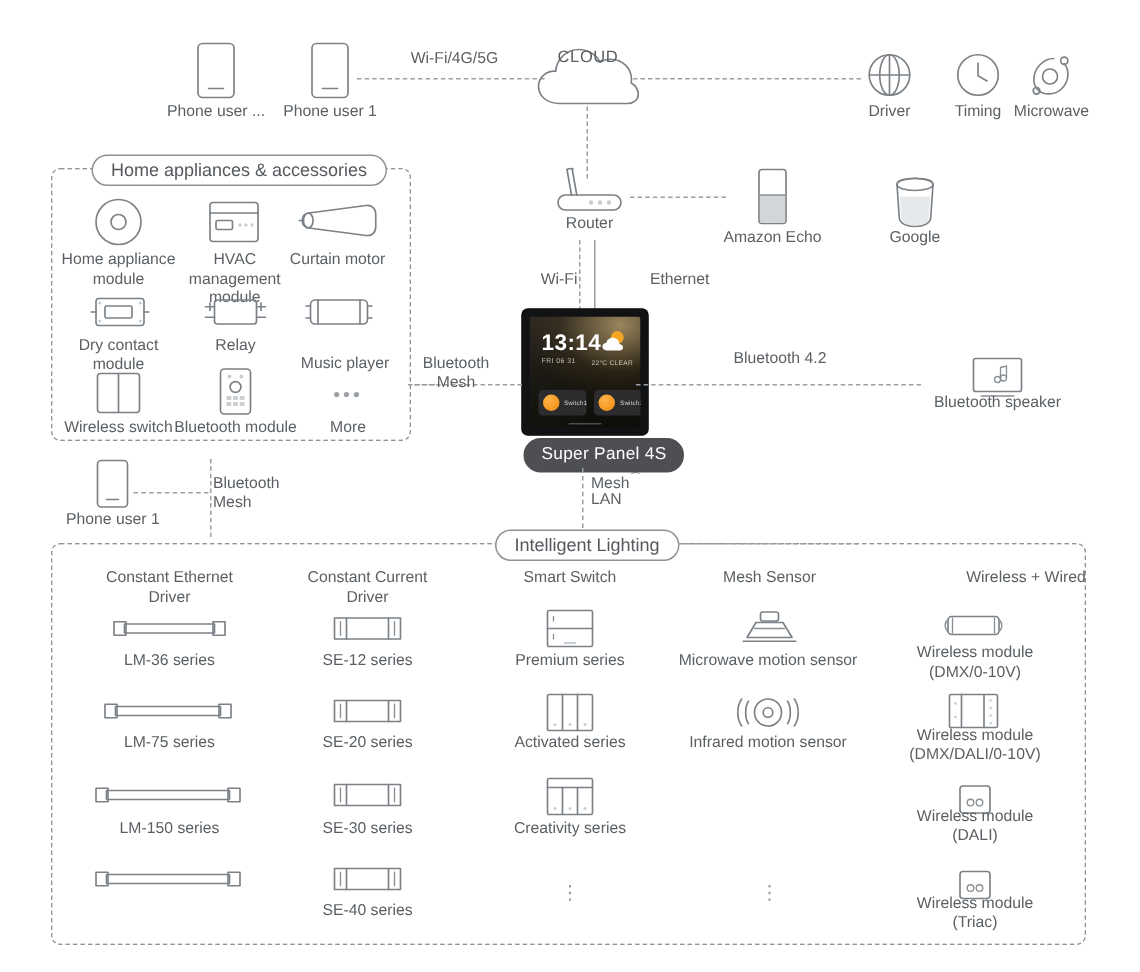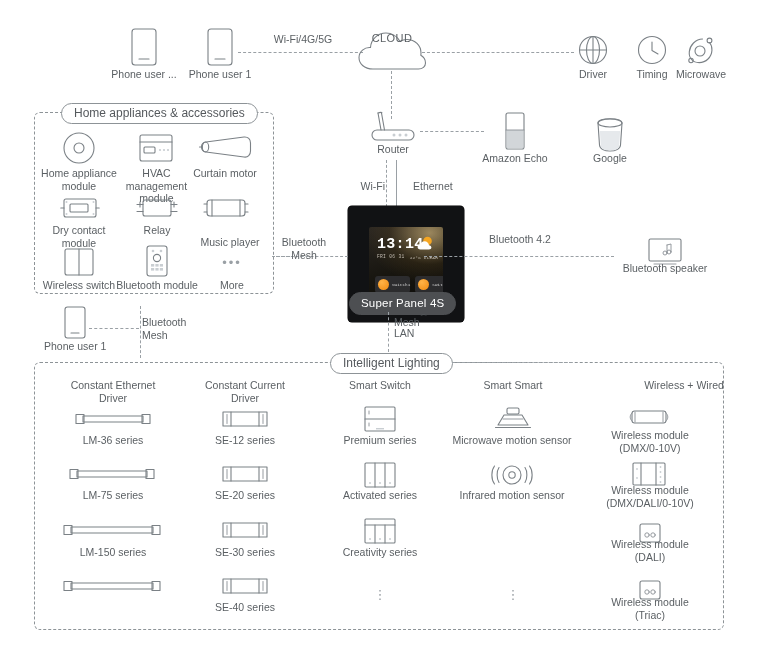"Ethernet" div.lbl { text-align: left -> right }
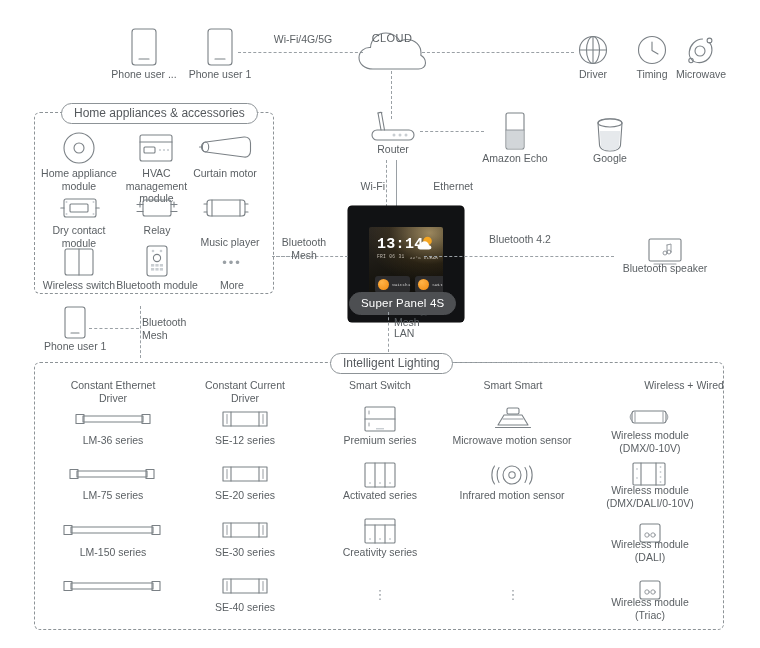"13:14" .panel { font-family: Liberation Mono, monospace -> none; padding: 21px -> 5px }
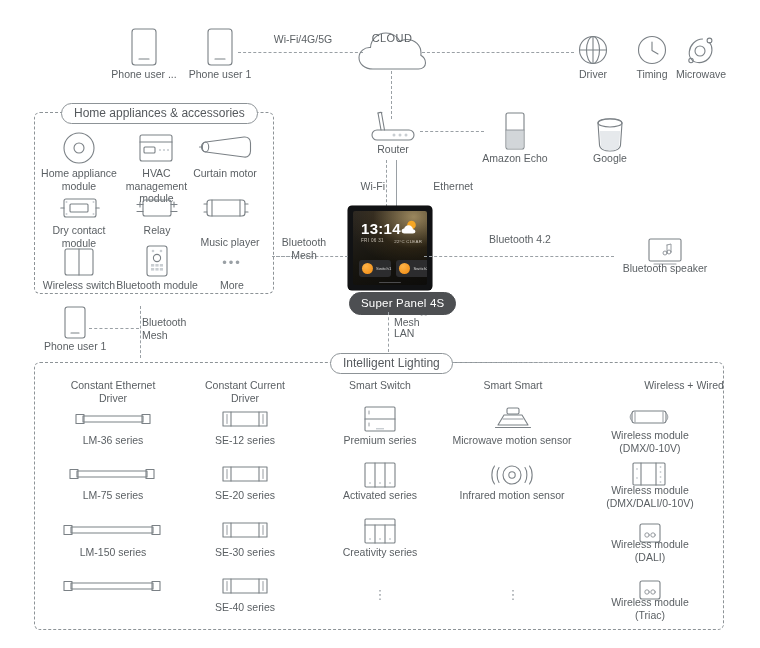"Smart Smart" div.lbl { text: Smart Smart -> Mesh Sensor }
